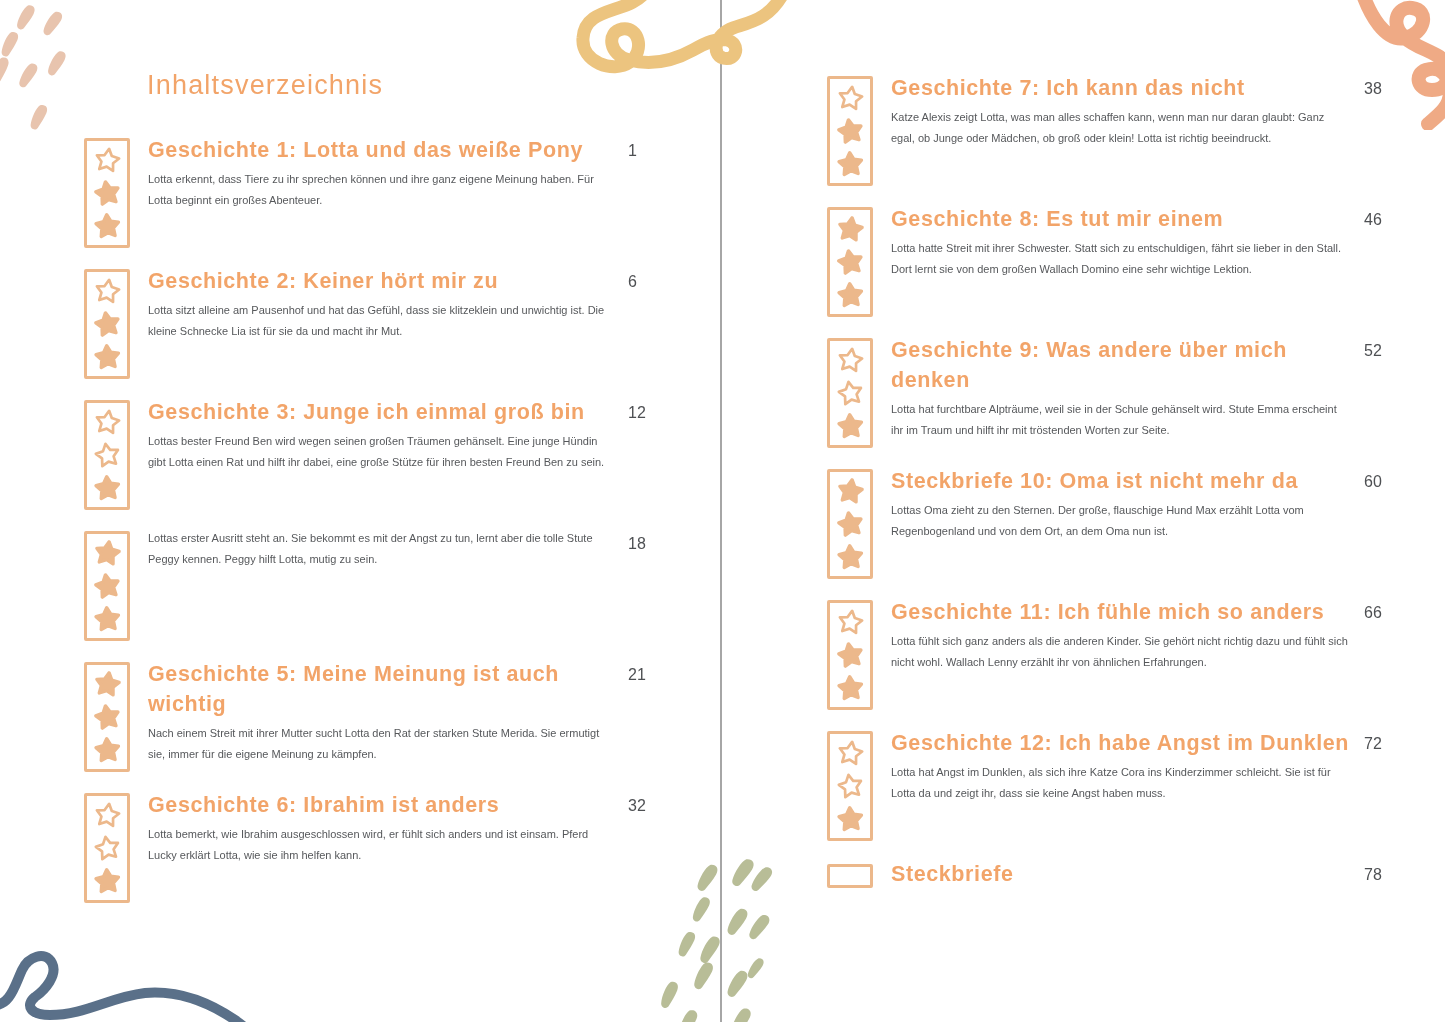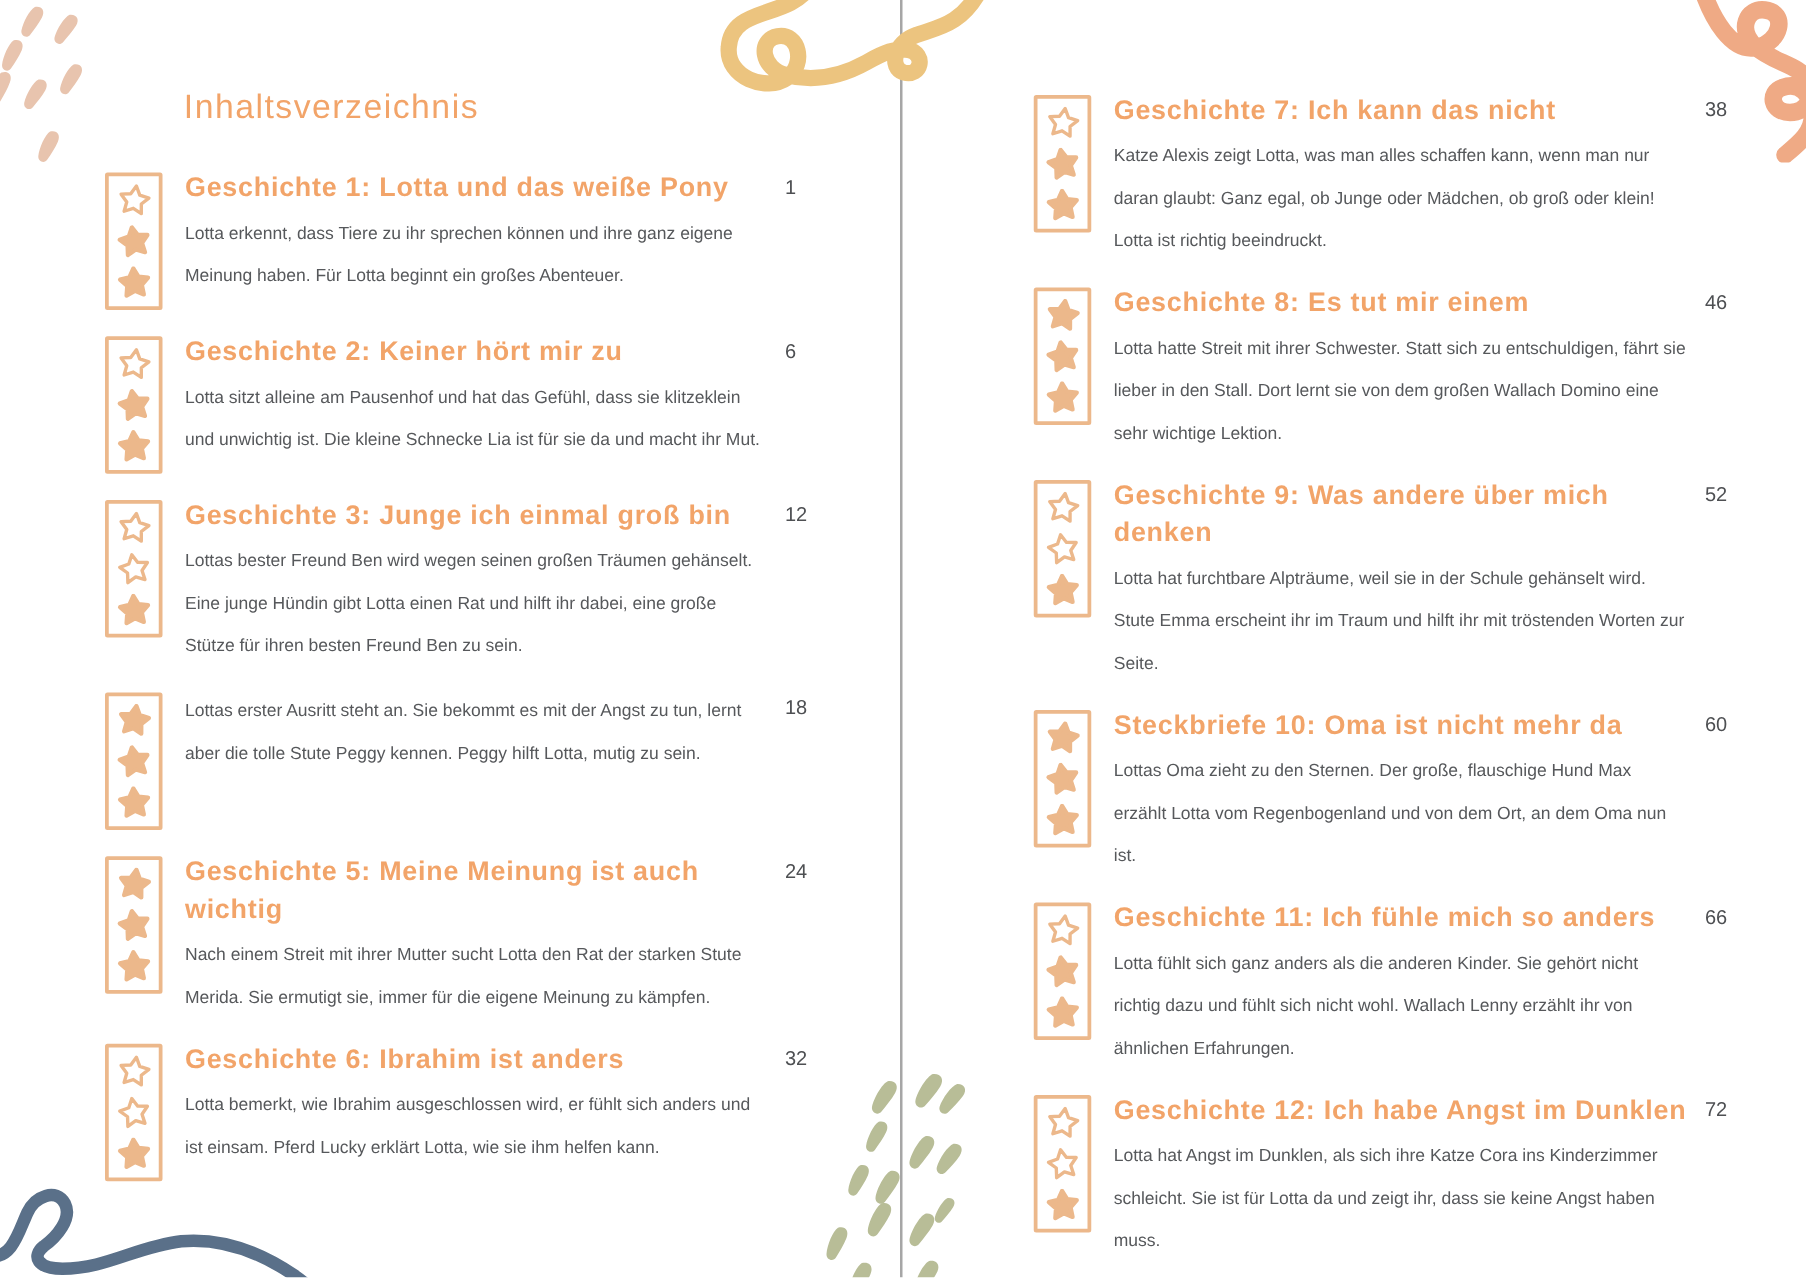"Katze Alexis zeigt Lotta, was" .desc { font-size: 14px -> 11px; line-height: 34px -> 21px }
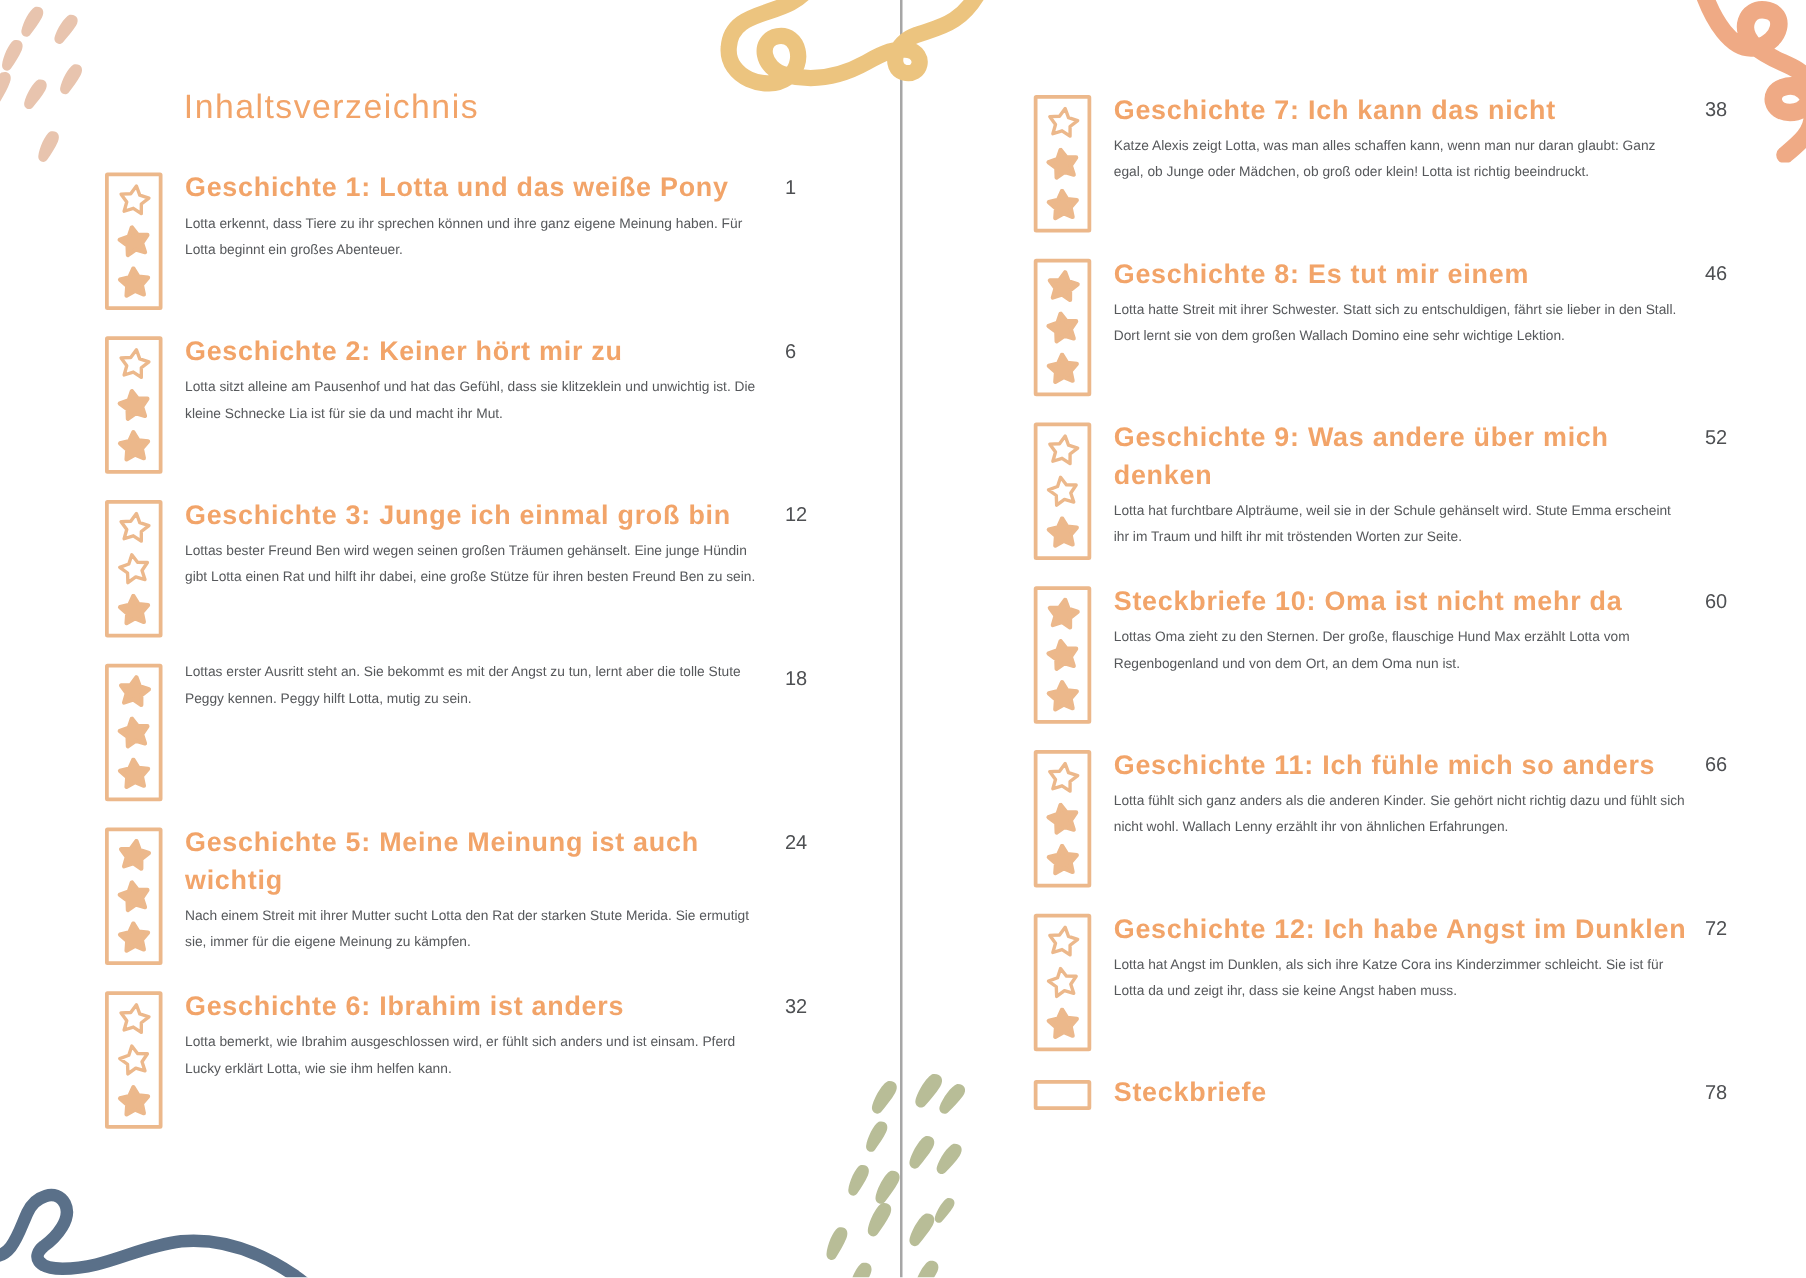"24" div.pagenum { text: 24 -> 21 }
